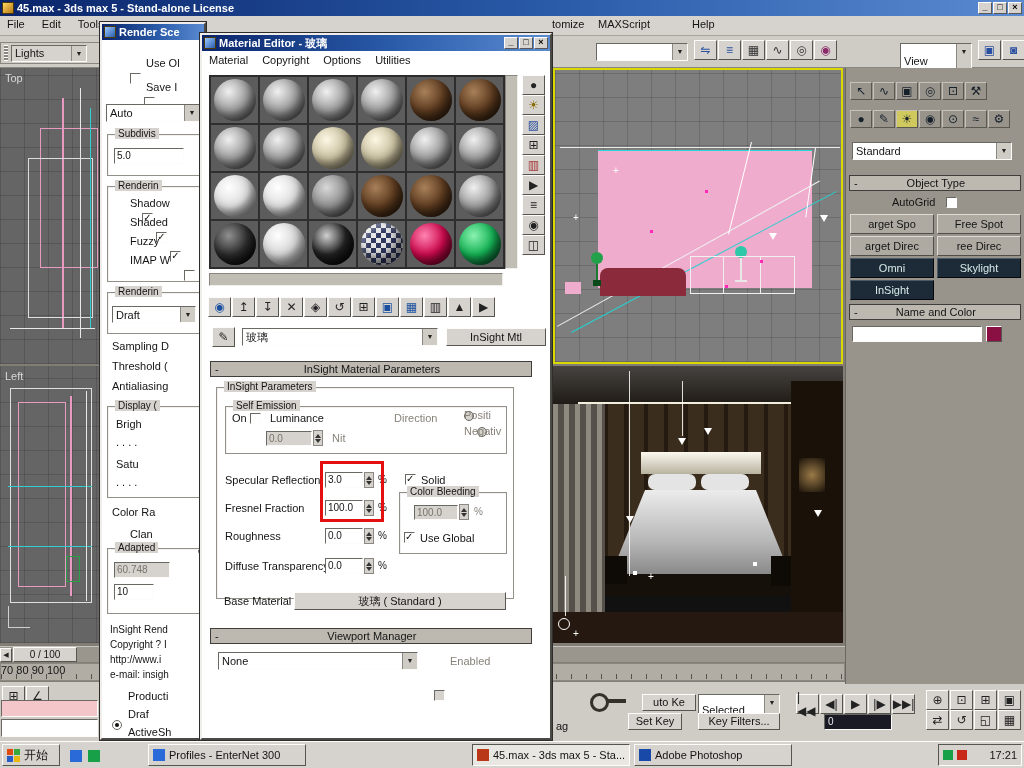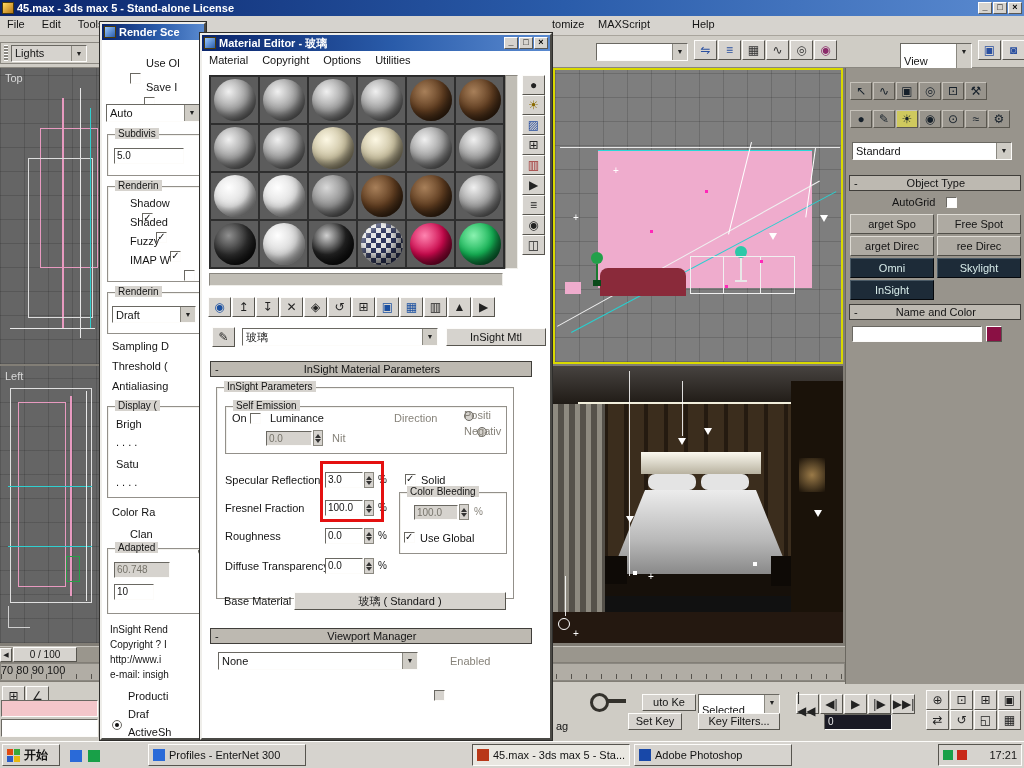"开始" div.task { font-weight: bold -> normal }
